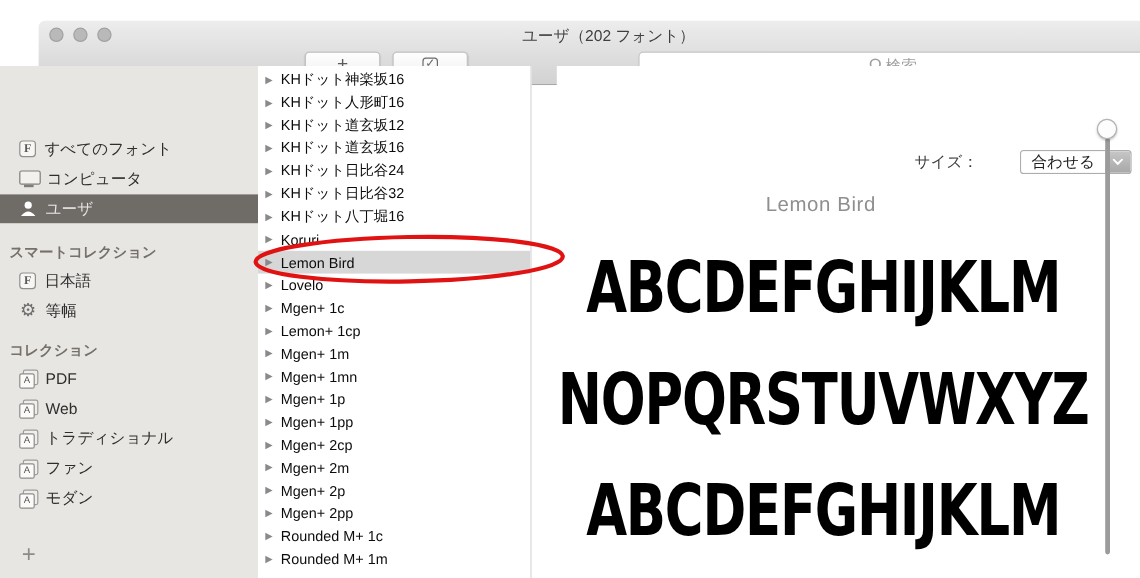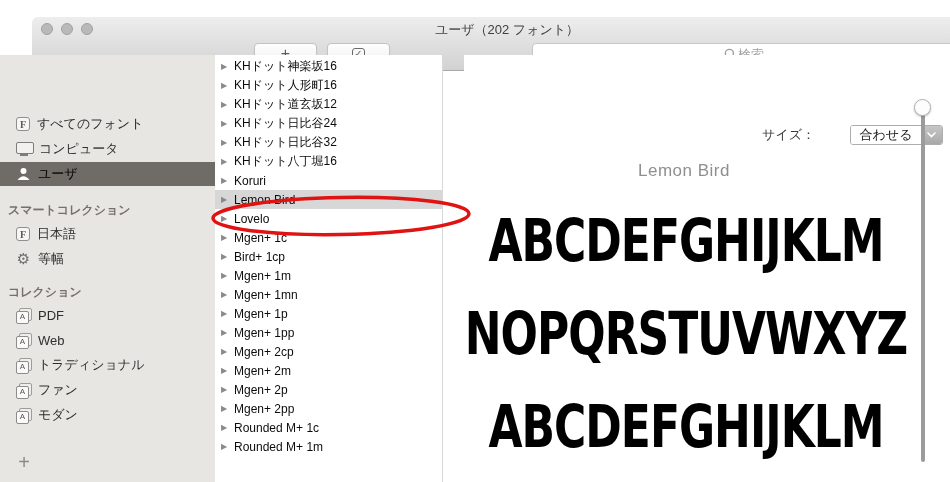"KHドット道玄坂16" div.list-row { html: none -> <div> <span></span> <span>KHドット道玄坂16</span> </div> }
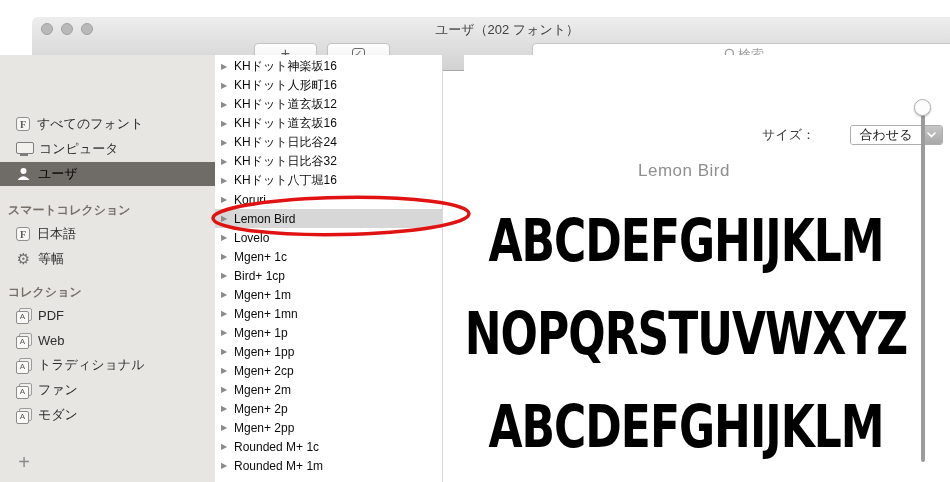"ユーザ" .side-row.selected { color: #000000 -> #e5e5e5 }
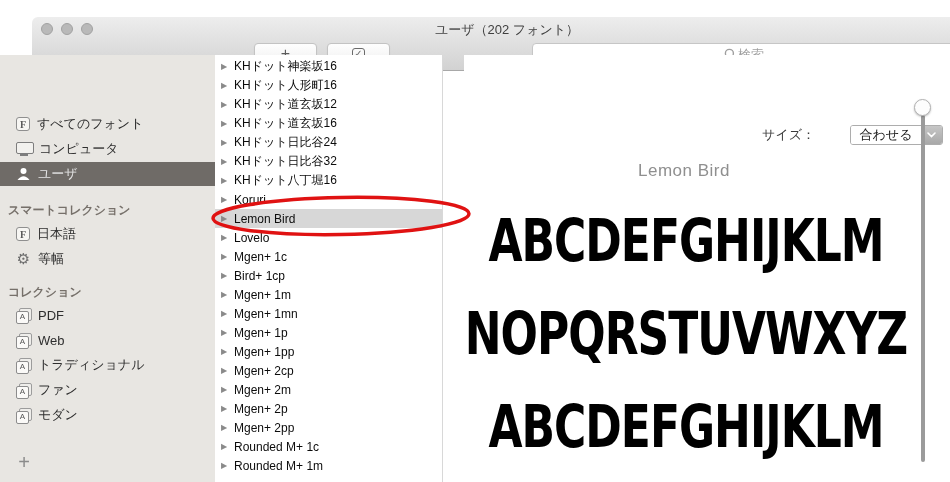"Bird+ 1cp" span.row-label { text: Bird+ -> Lemon+ }
